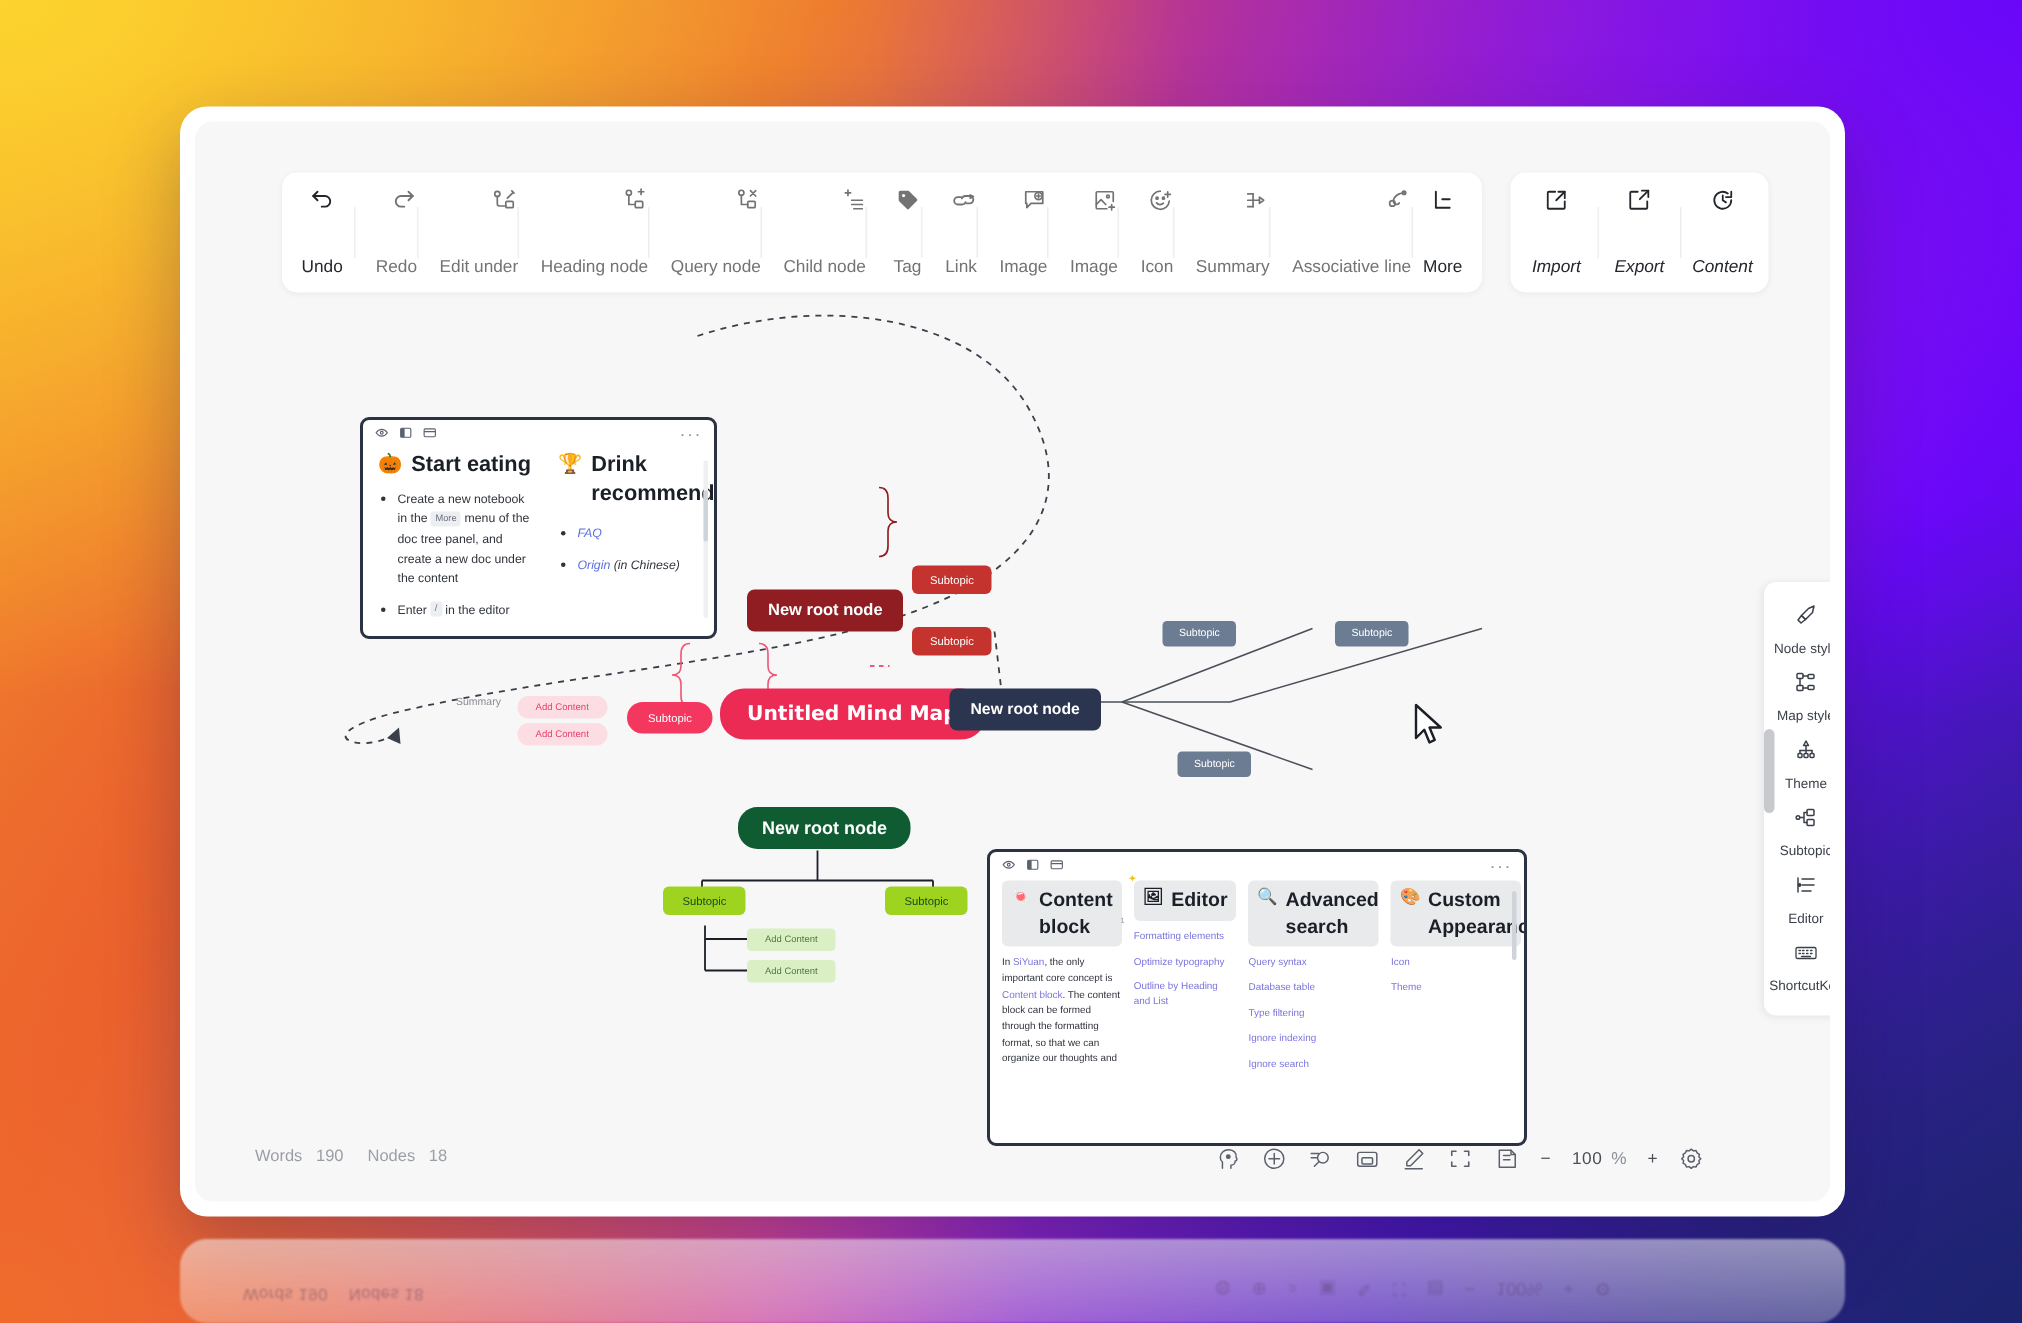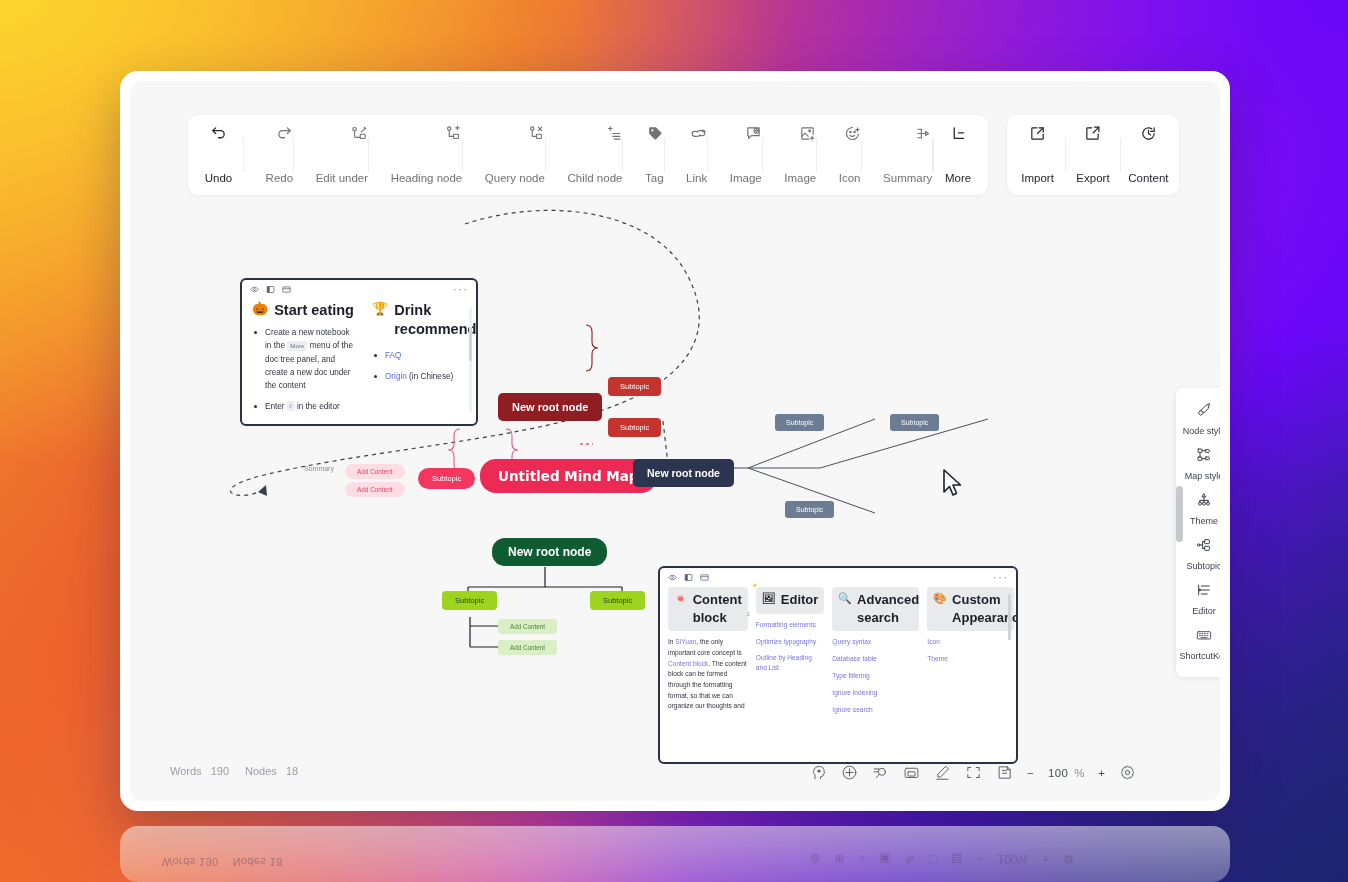"Associative line" div.tb-item { html: none -> <div> <span> <svg> <path></path> <circle></circle> <circle></circle> </svg> </span> <span>Associative line</span> </div> }
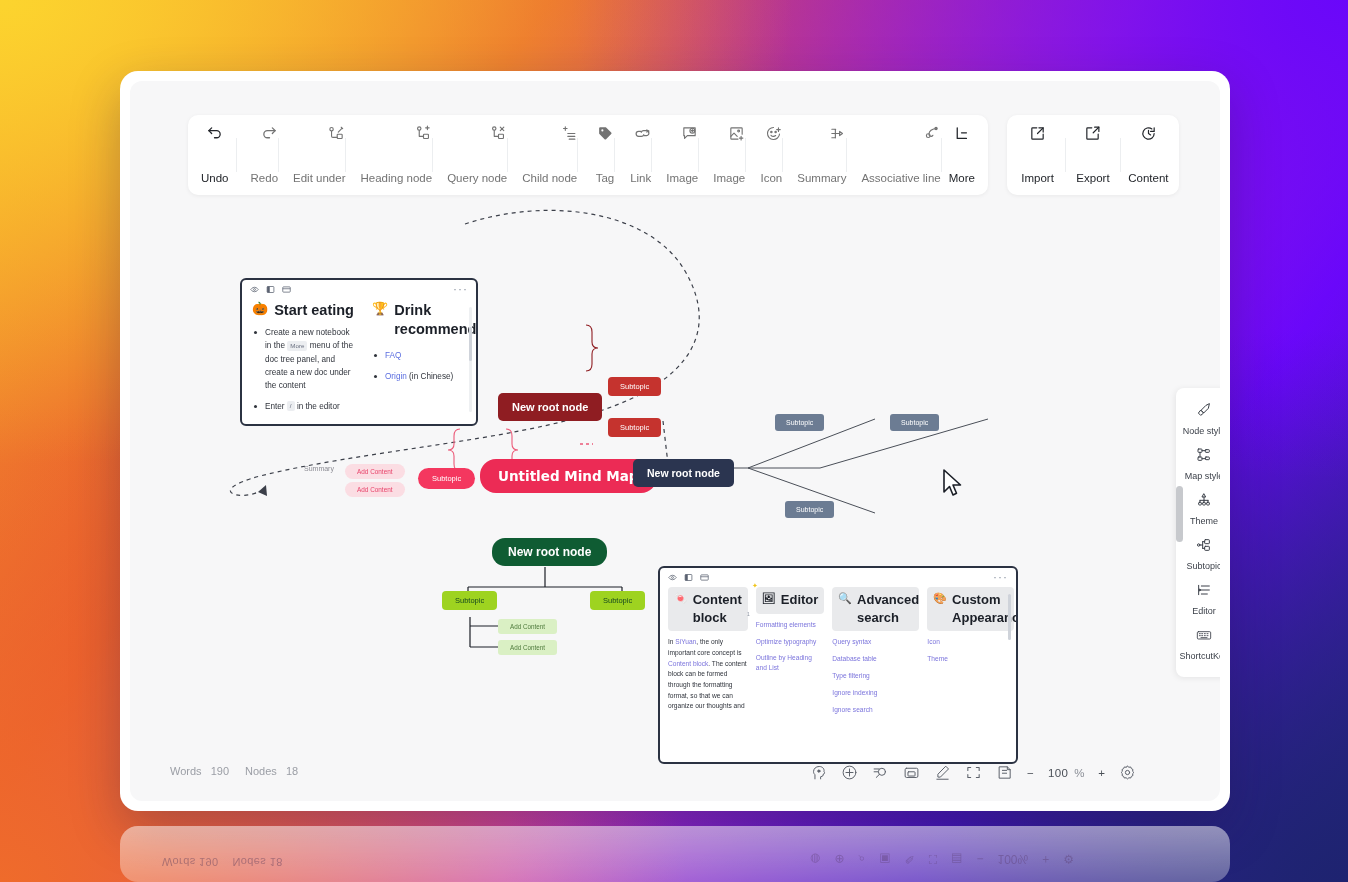"Import" .toolbar-right .tb-item { font-style: none -> italic }
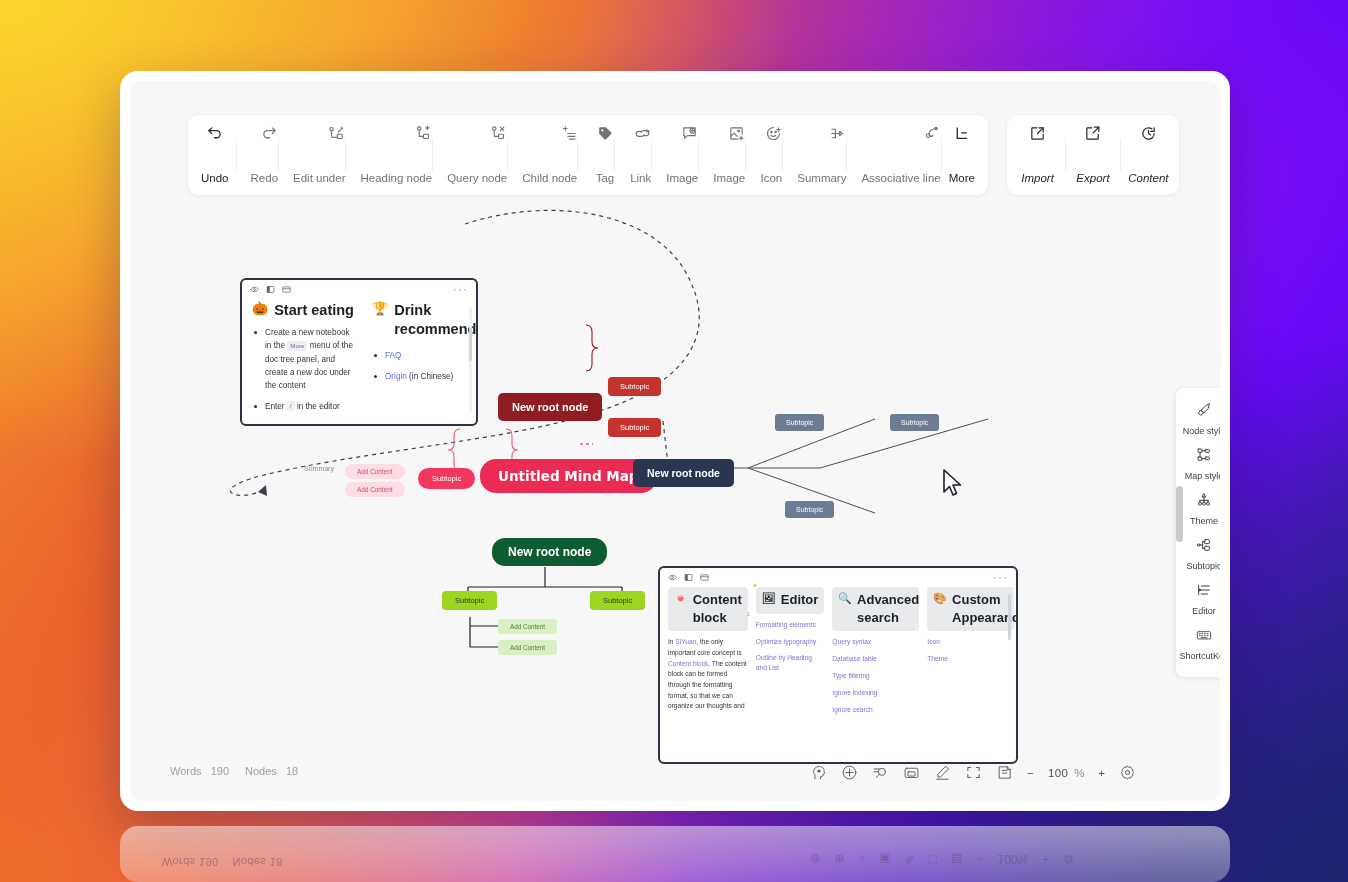"FAQ" ul.doc-ul { font-style: none -> italic }
